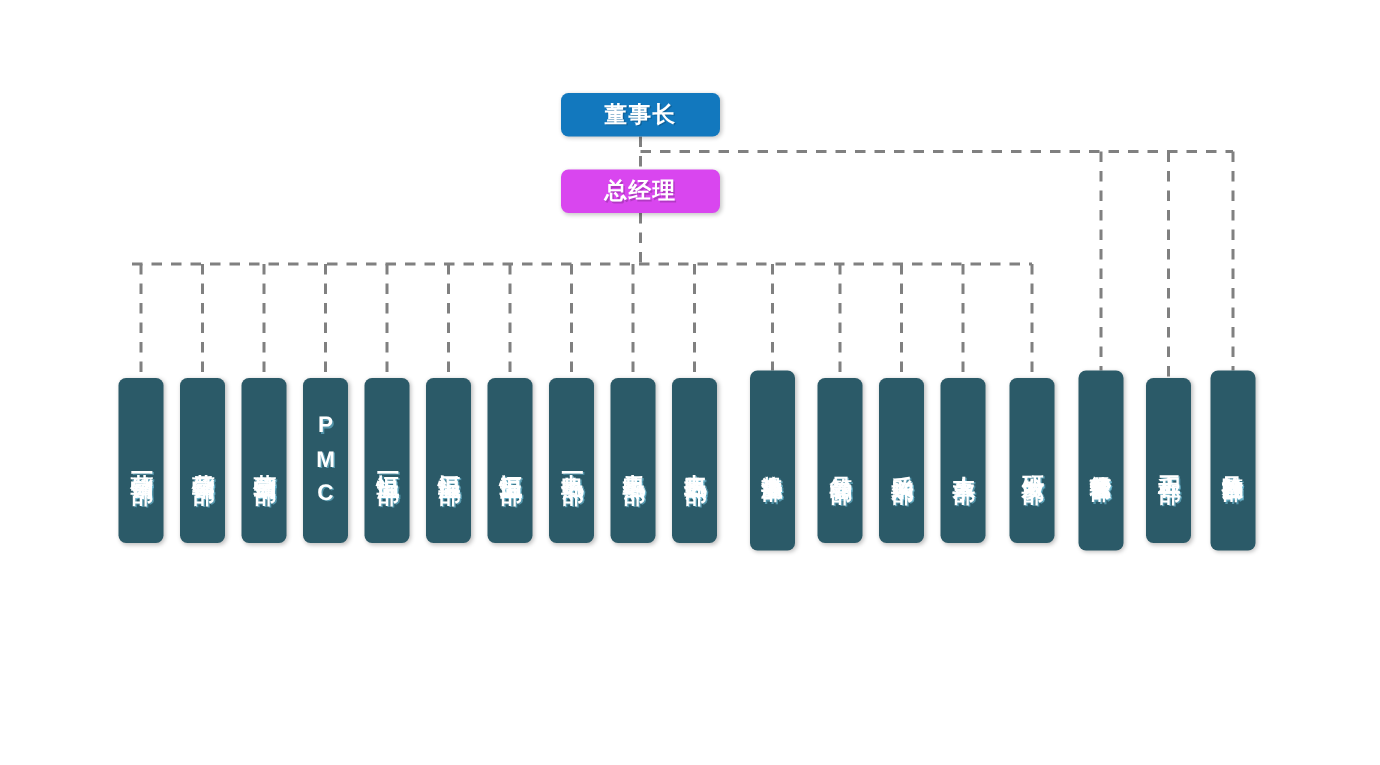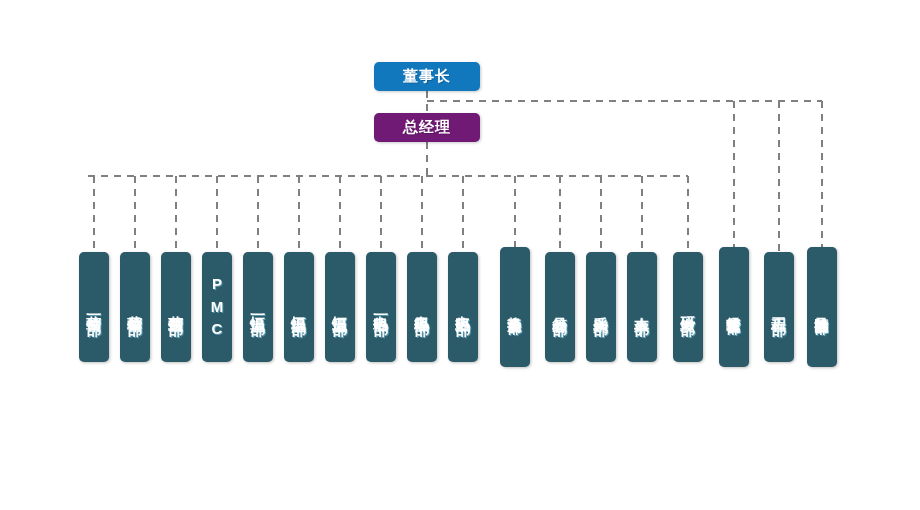"总经理" .node-gm { background: #701a75 -> #d946ef }
